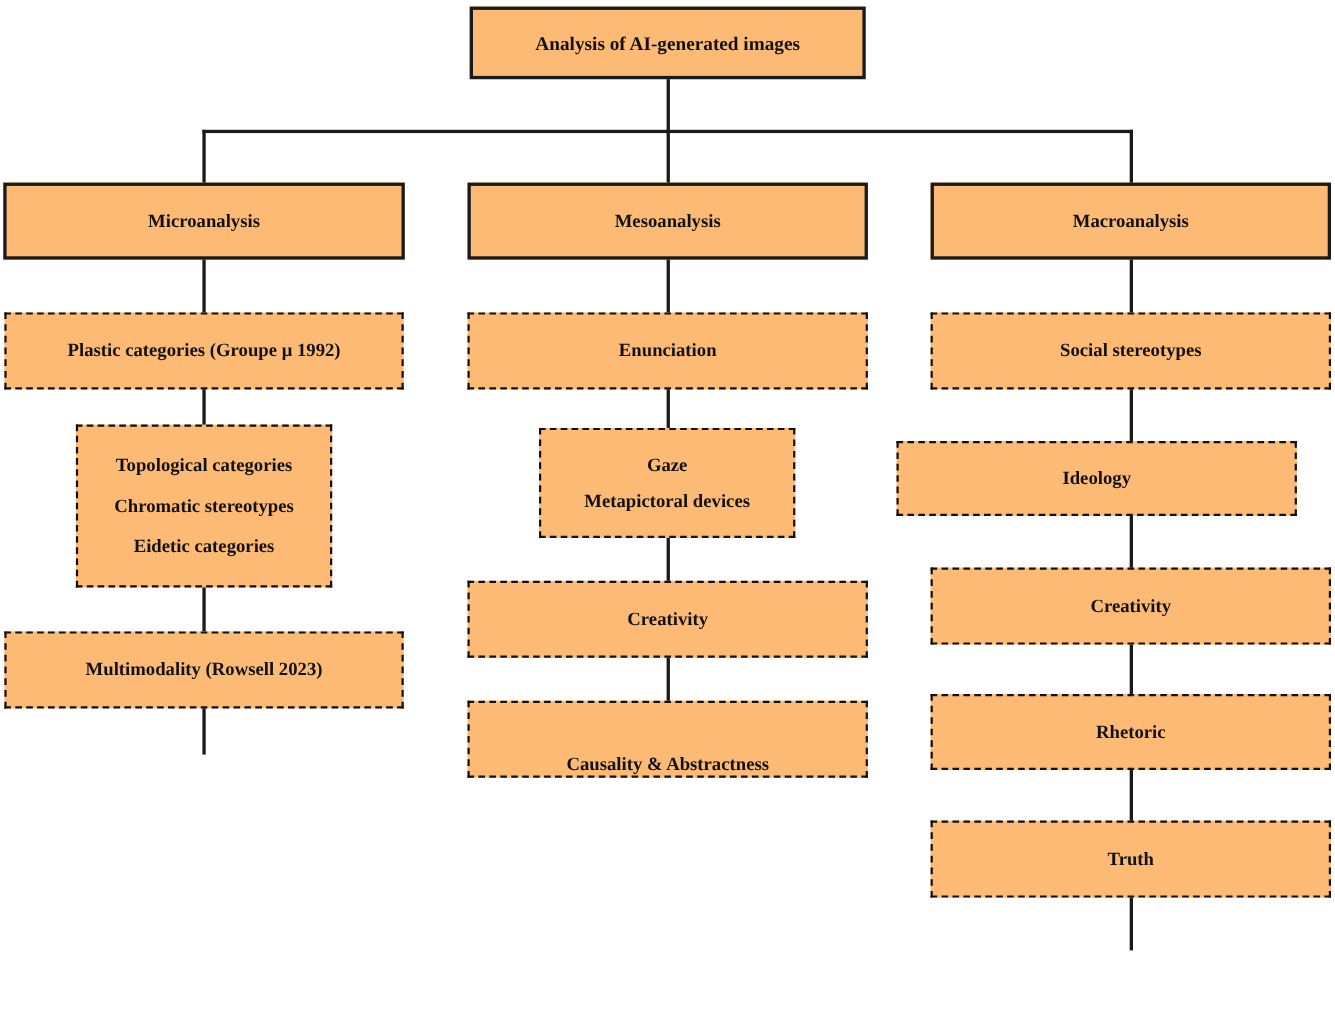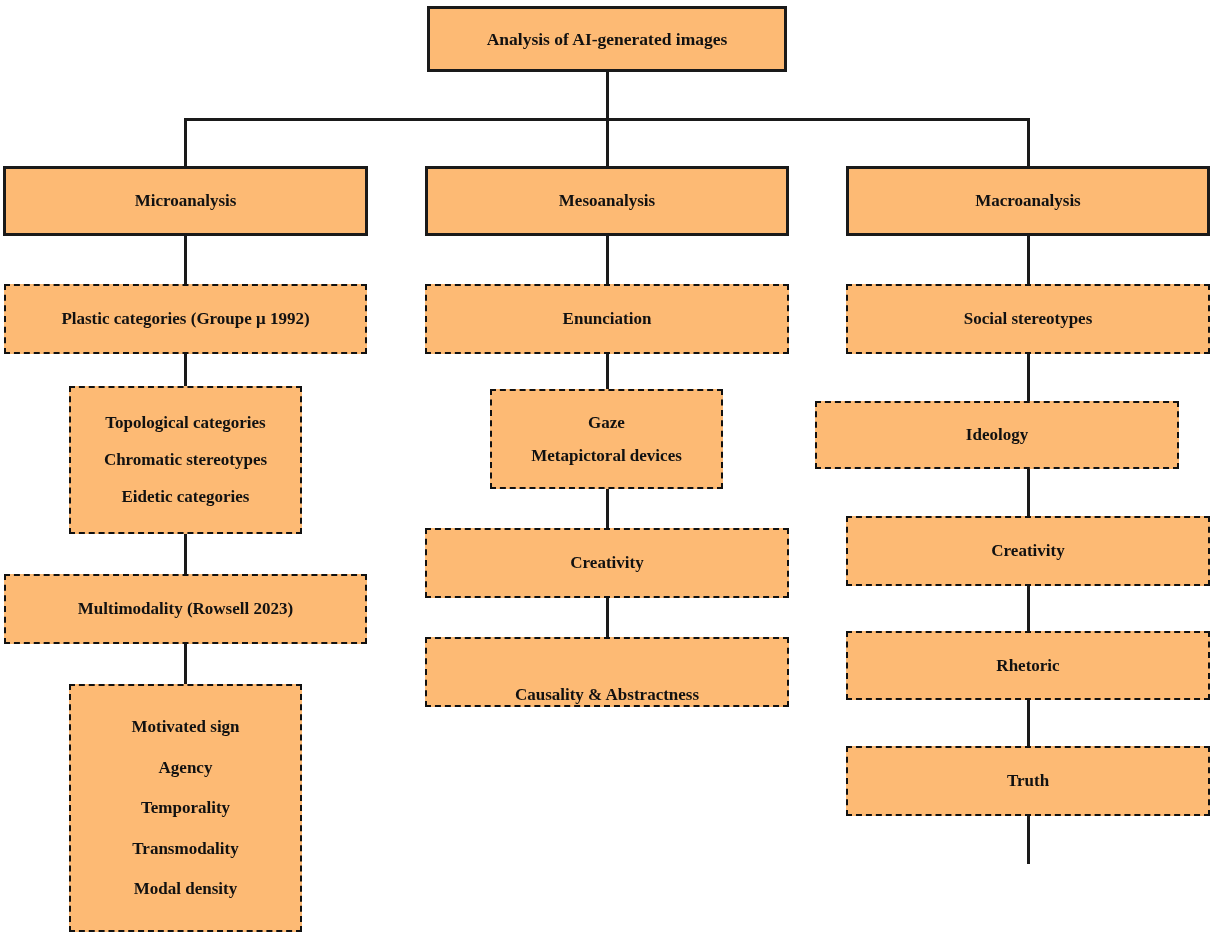"Motivated sign" div.box { html: <div> <span>Motivated sign</span> <span>Agency</span> <span>Temporality</span> <span>Transmodality</span> <span>Modal density</span> </div> -> none }
